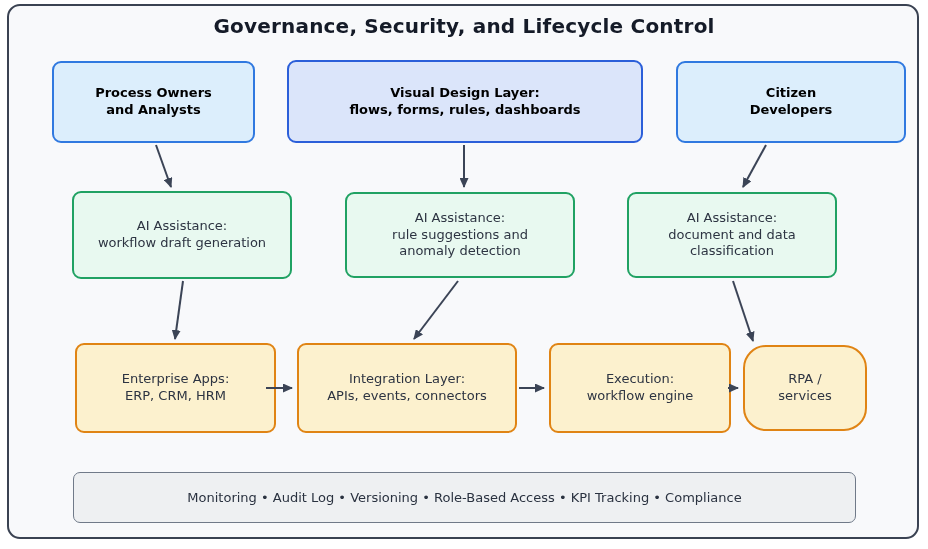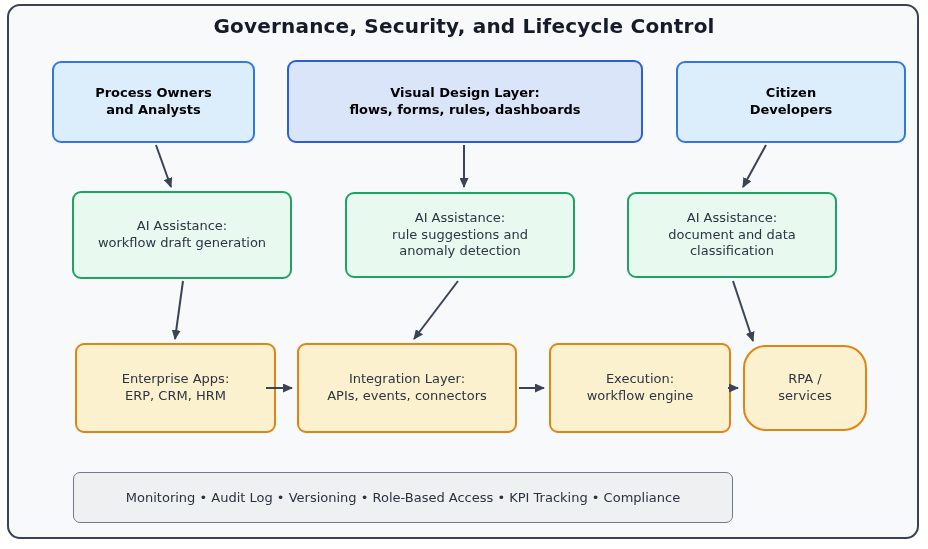"Monitoring • Audit Log •" .footer-bar { width: 660px -> 783px }
